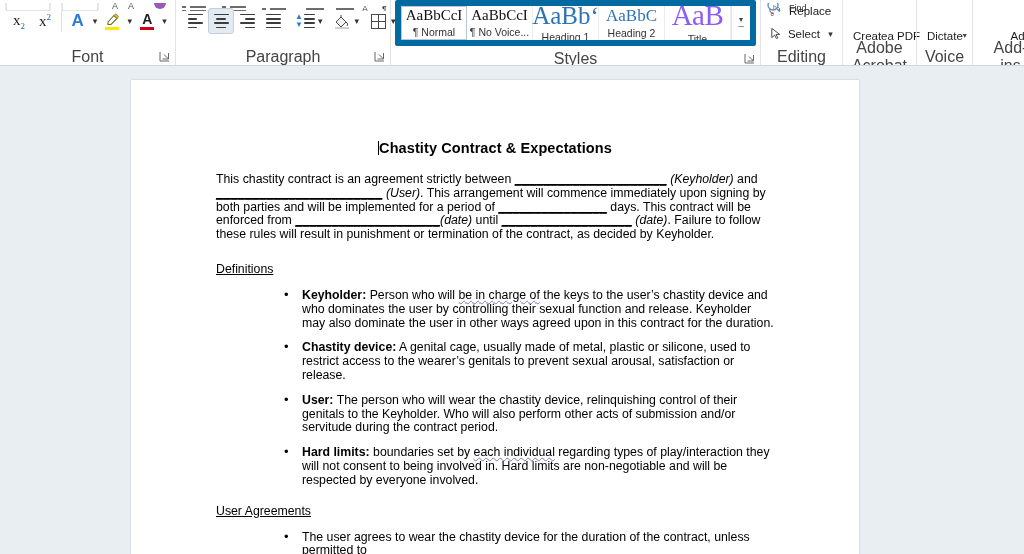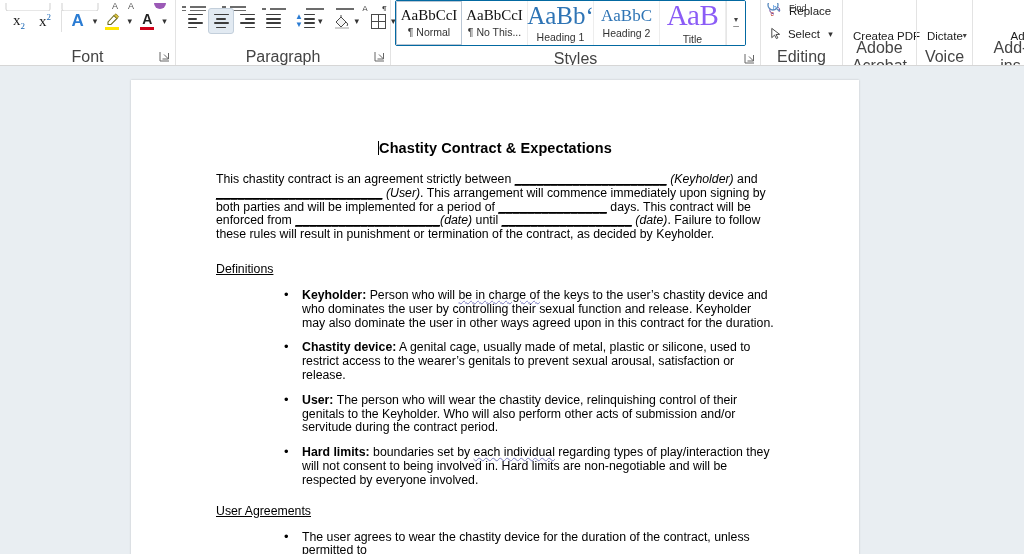"AaBbCcI" .style-gallery { border: 1px solid #0369a1 -> 6px solid #0369a1 }
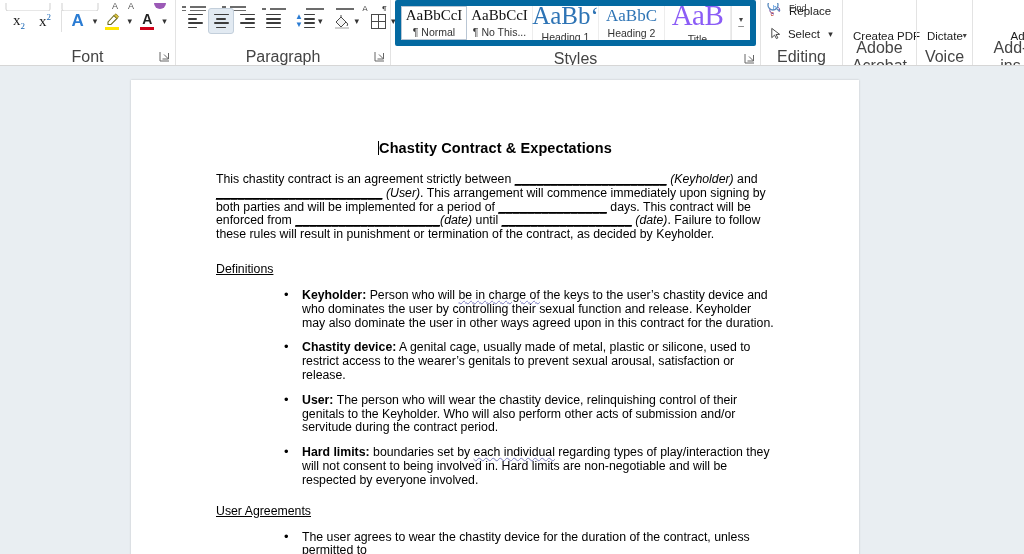"¶ No This..." span.style-name { text: This -> Voice }
